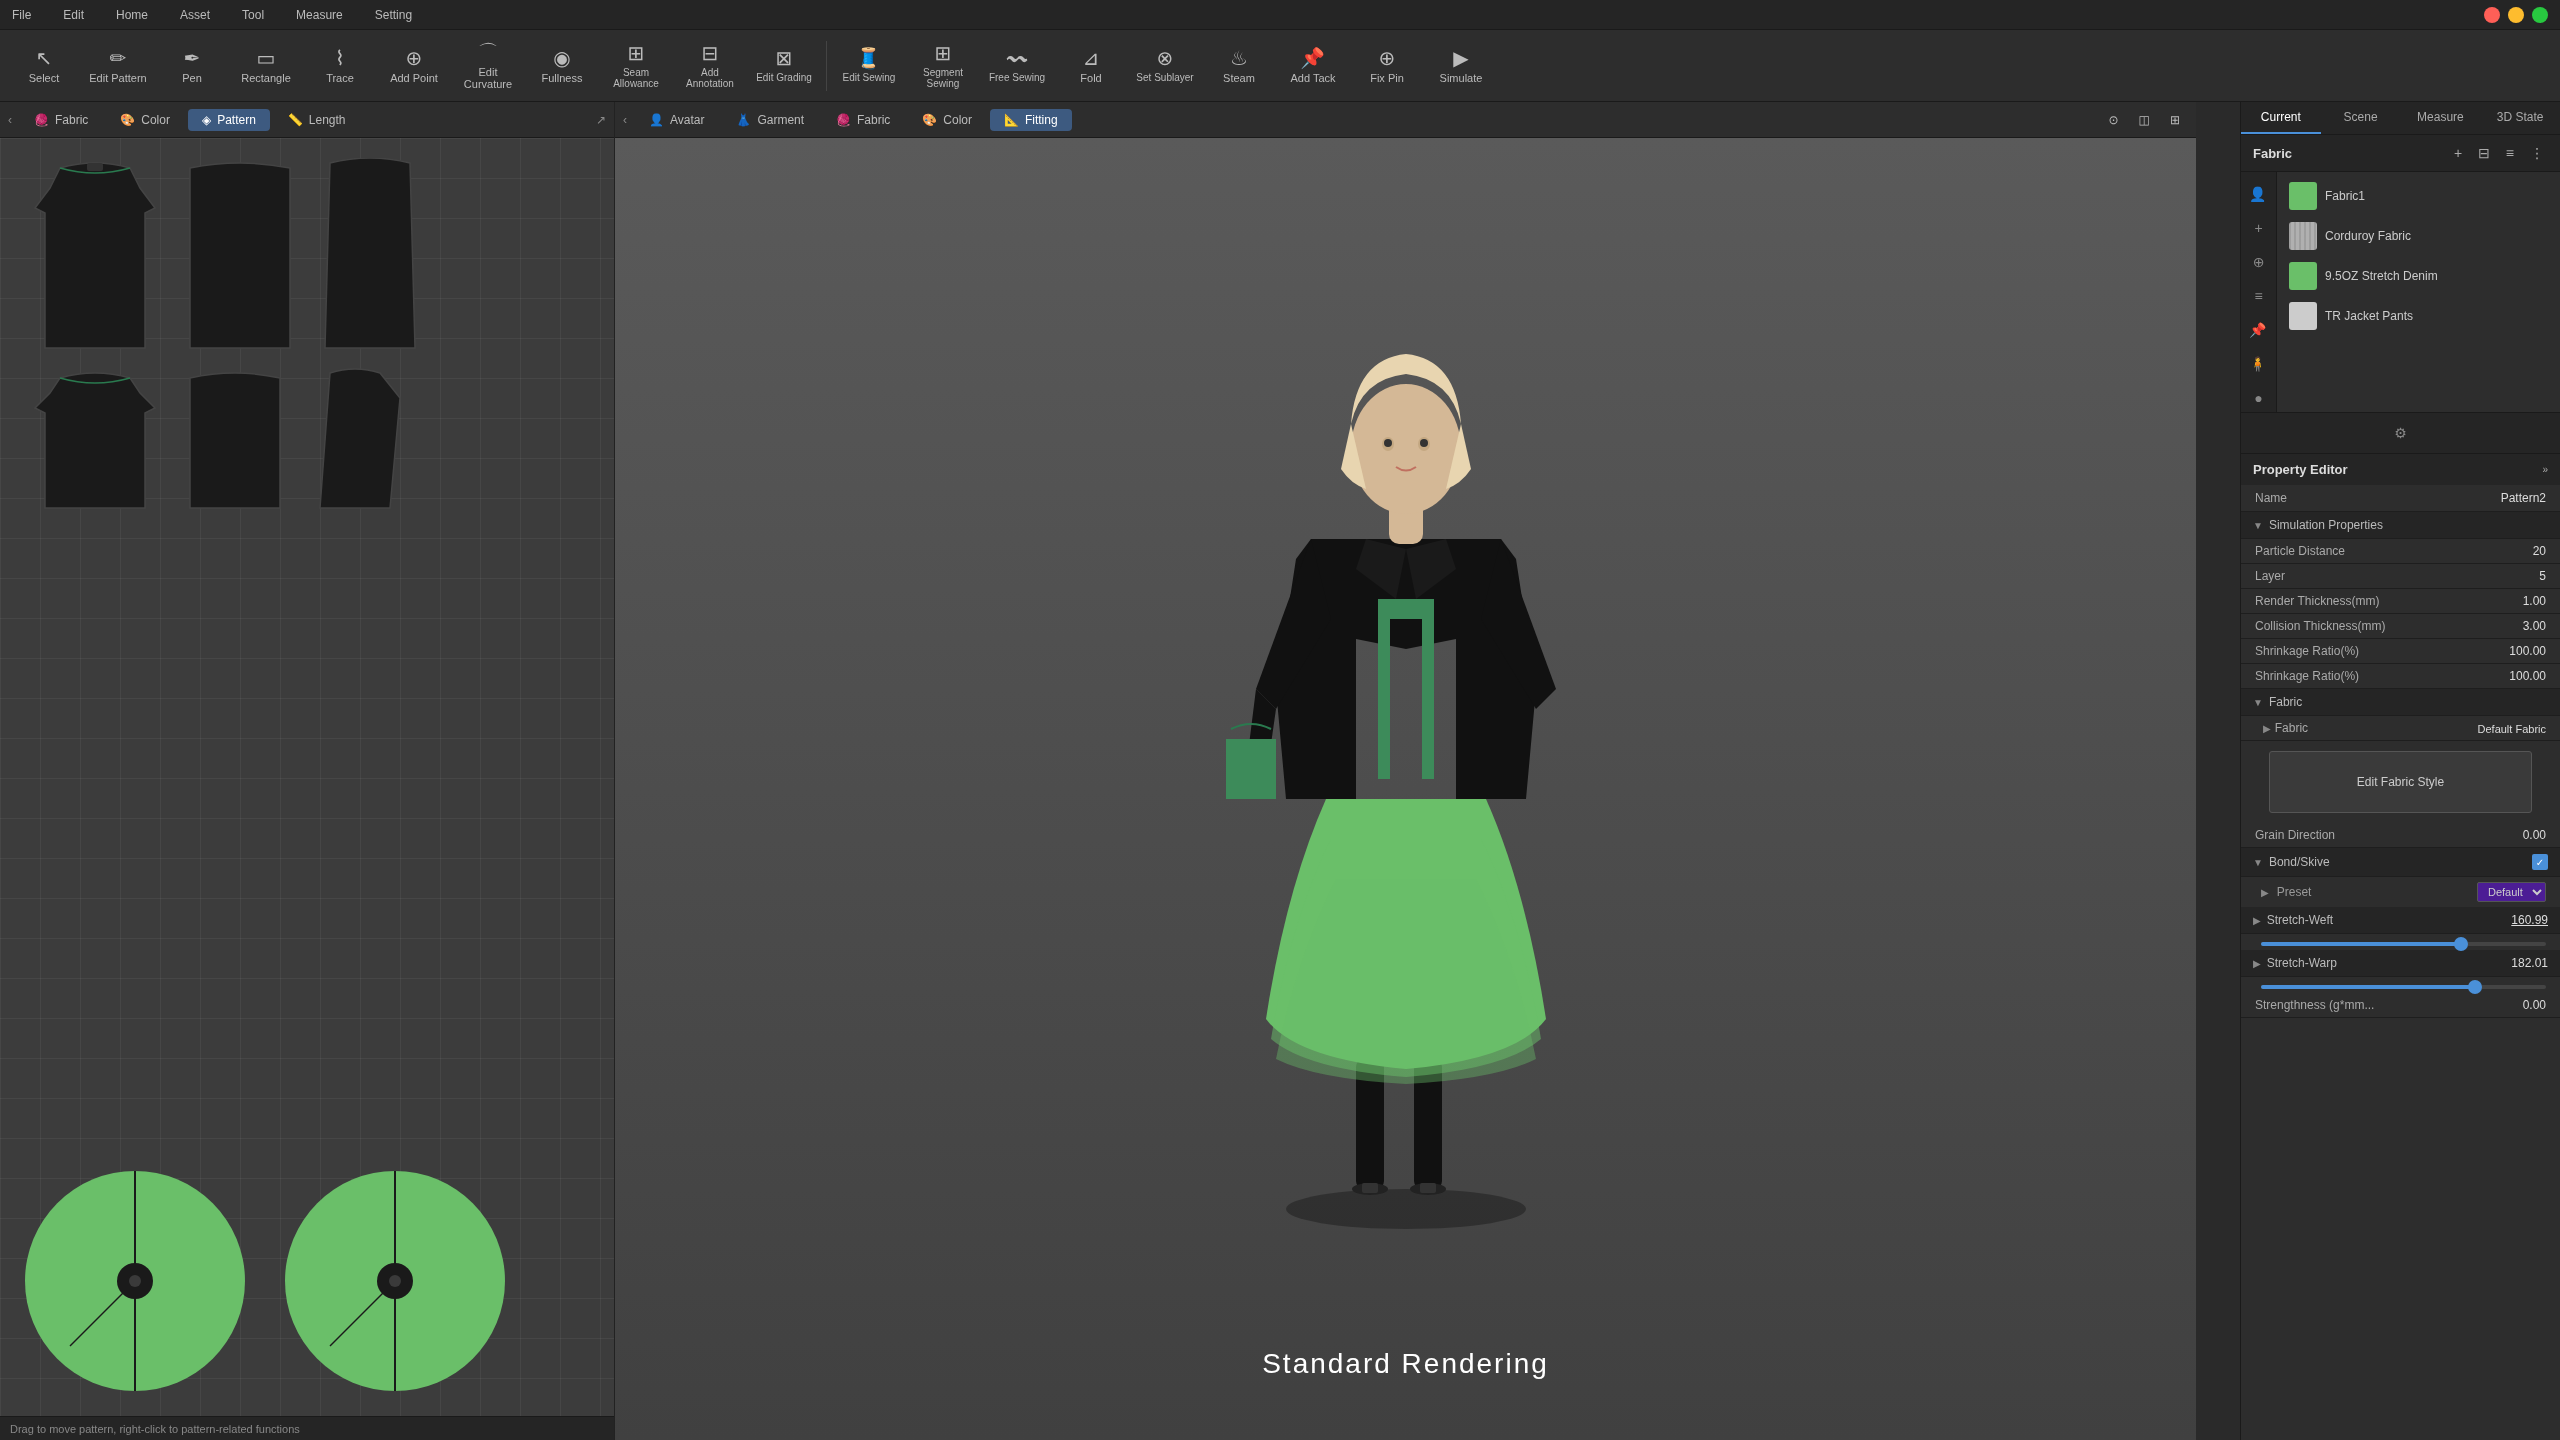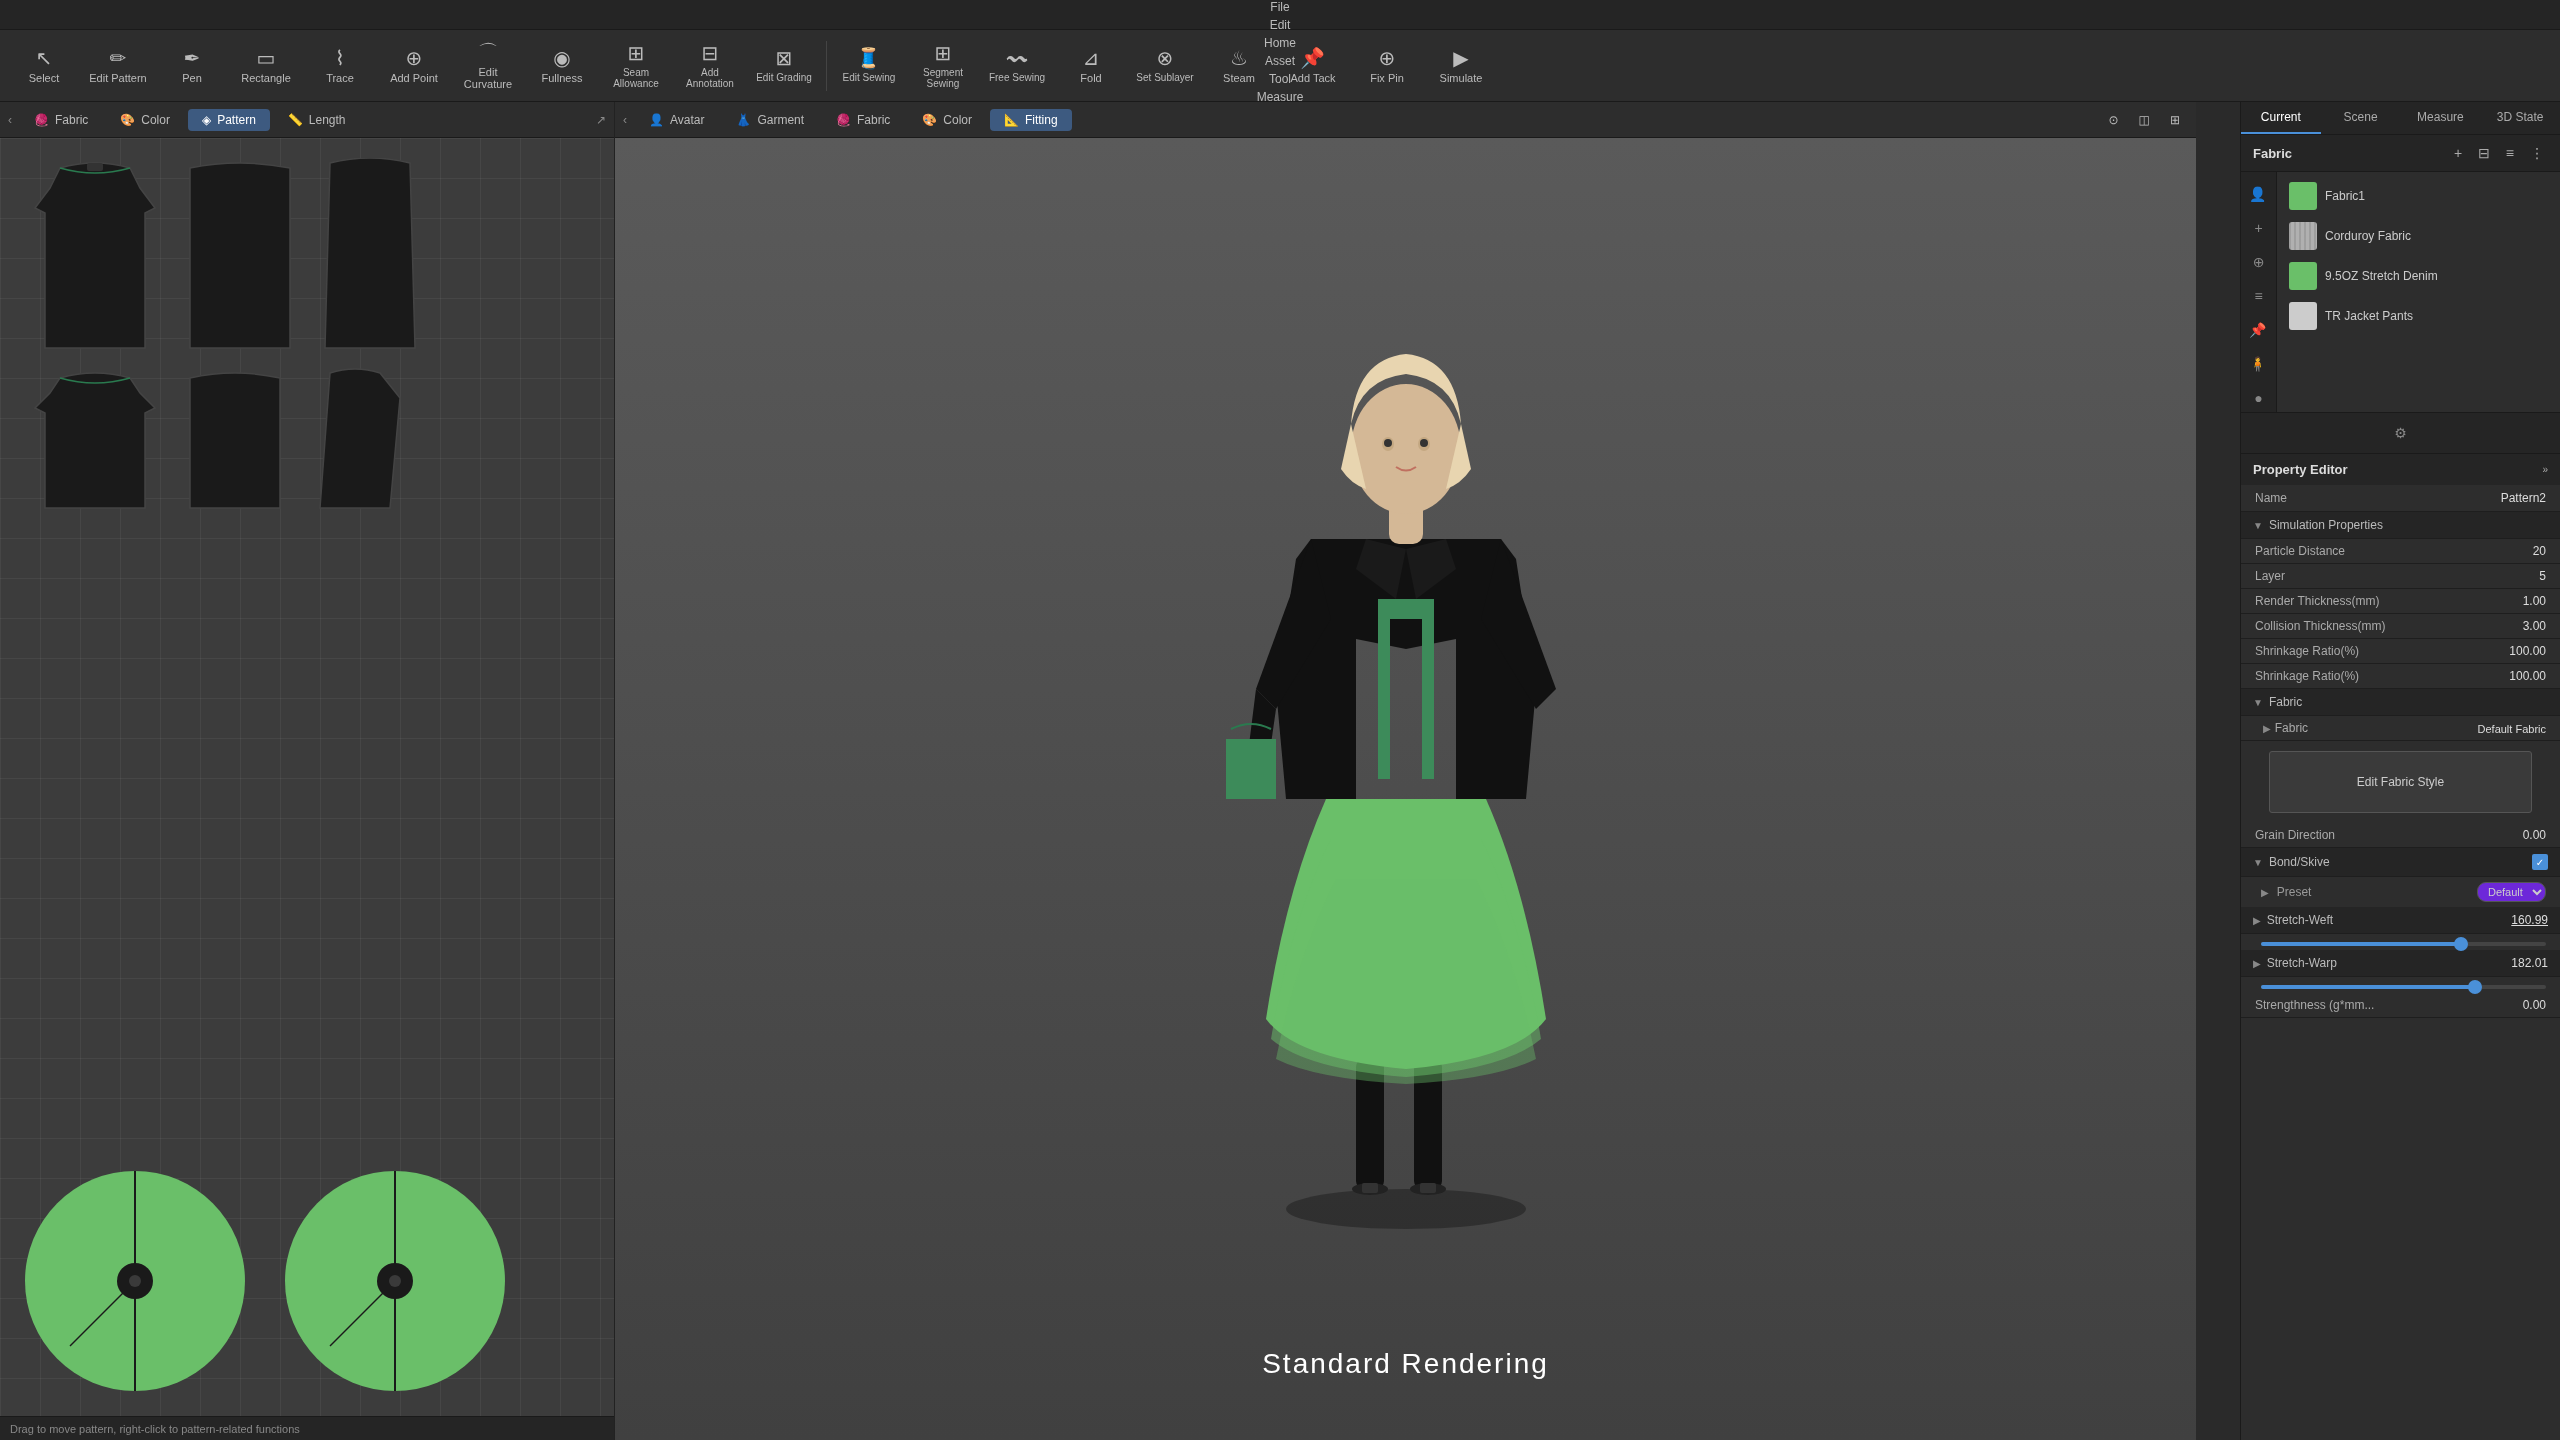"File" #menubar { flex-direction: column -> none; gap: 4px -> 32px }
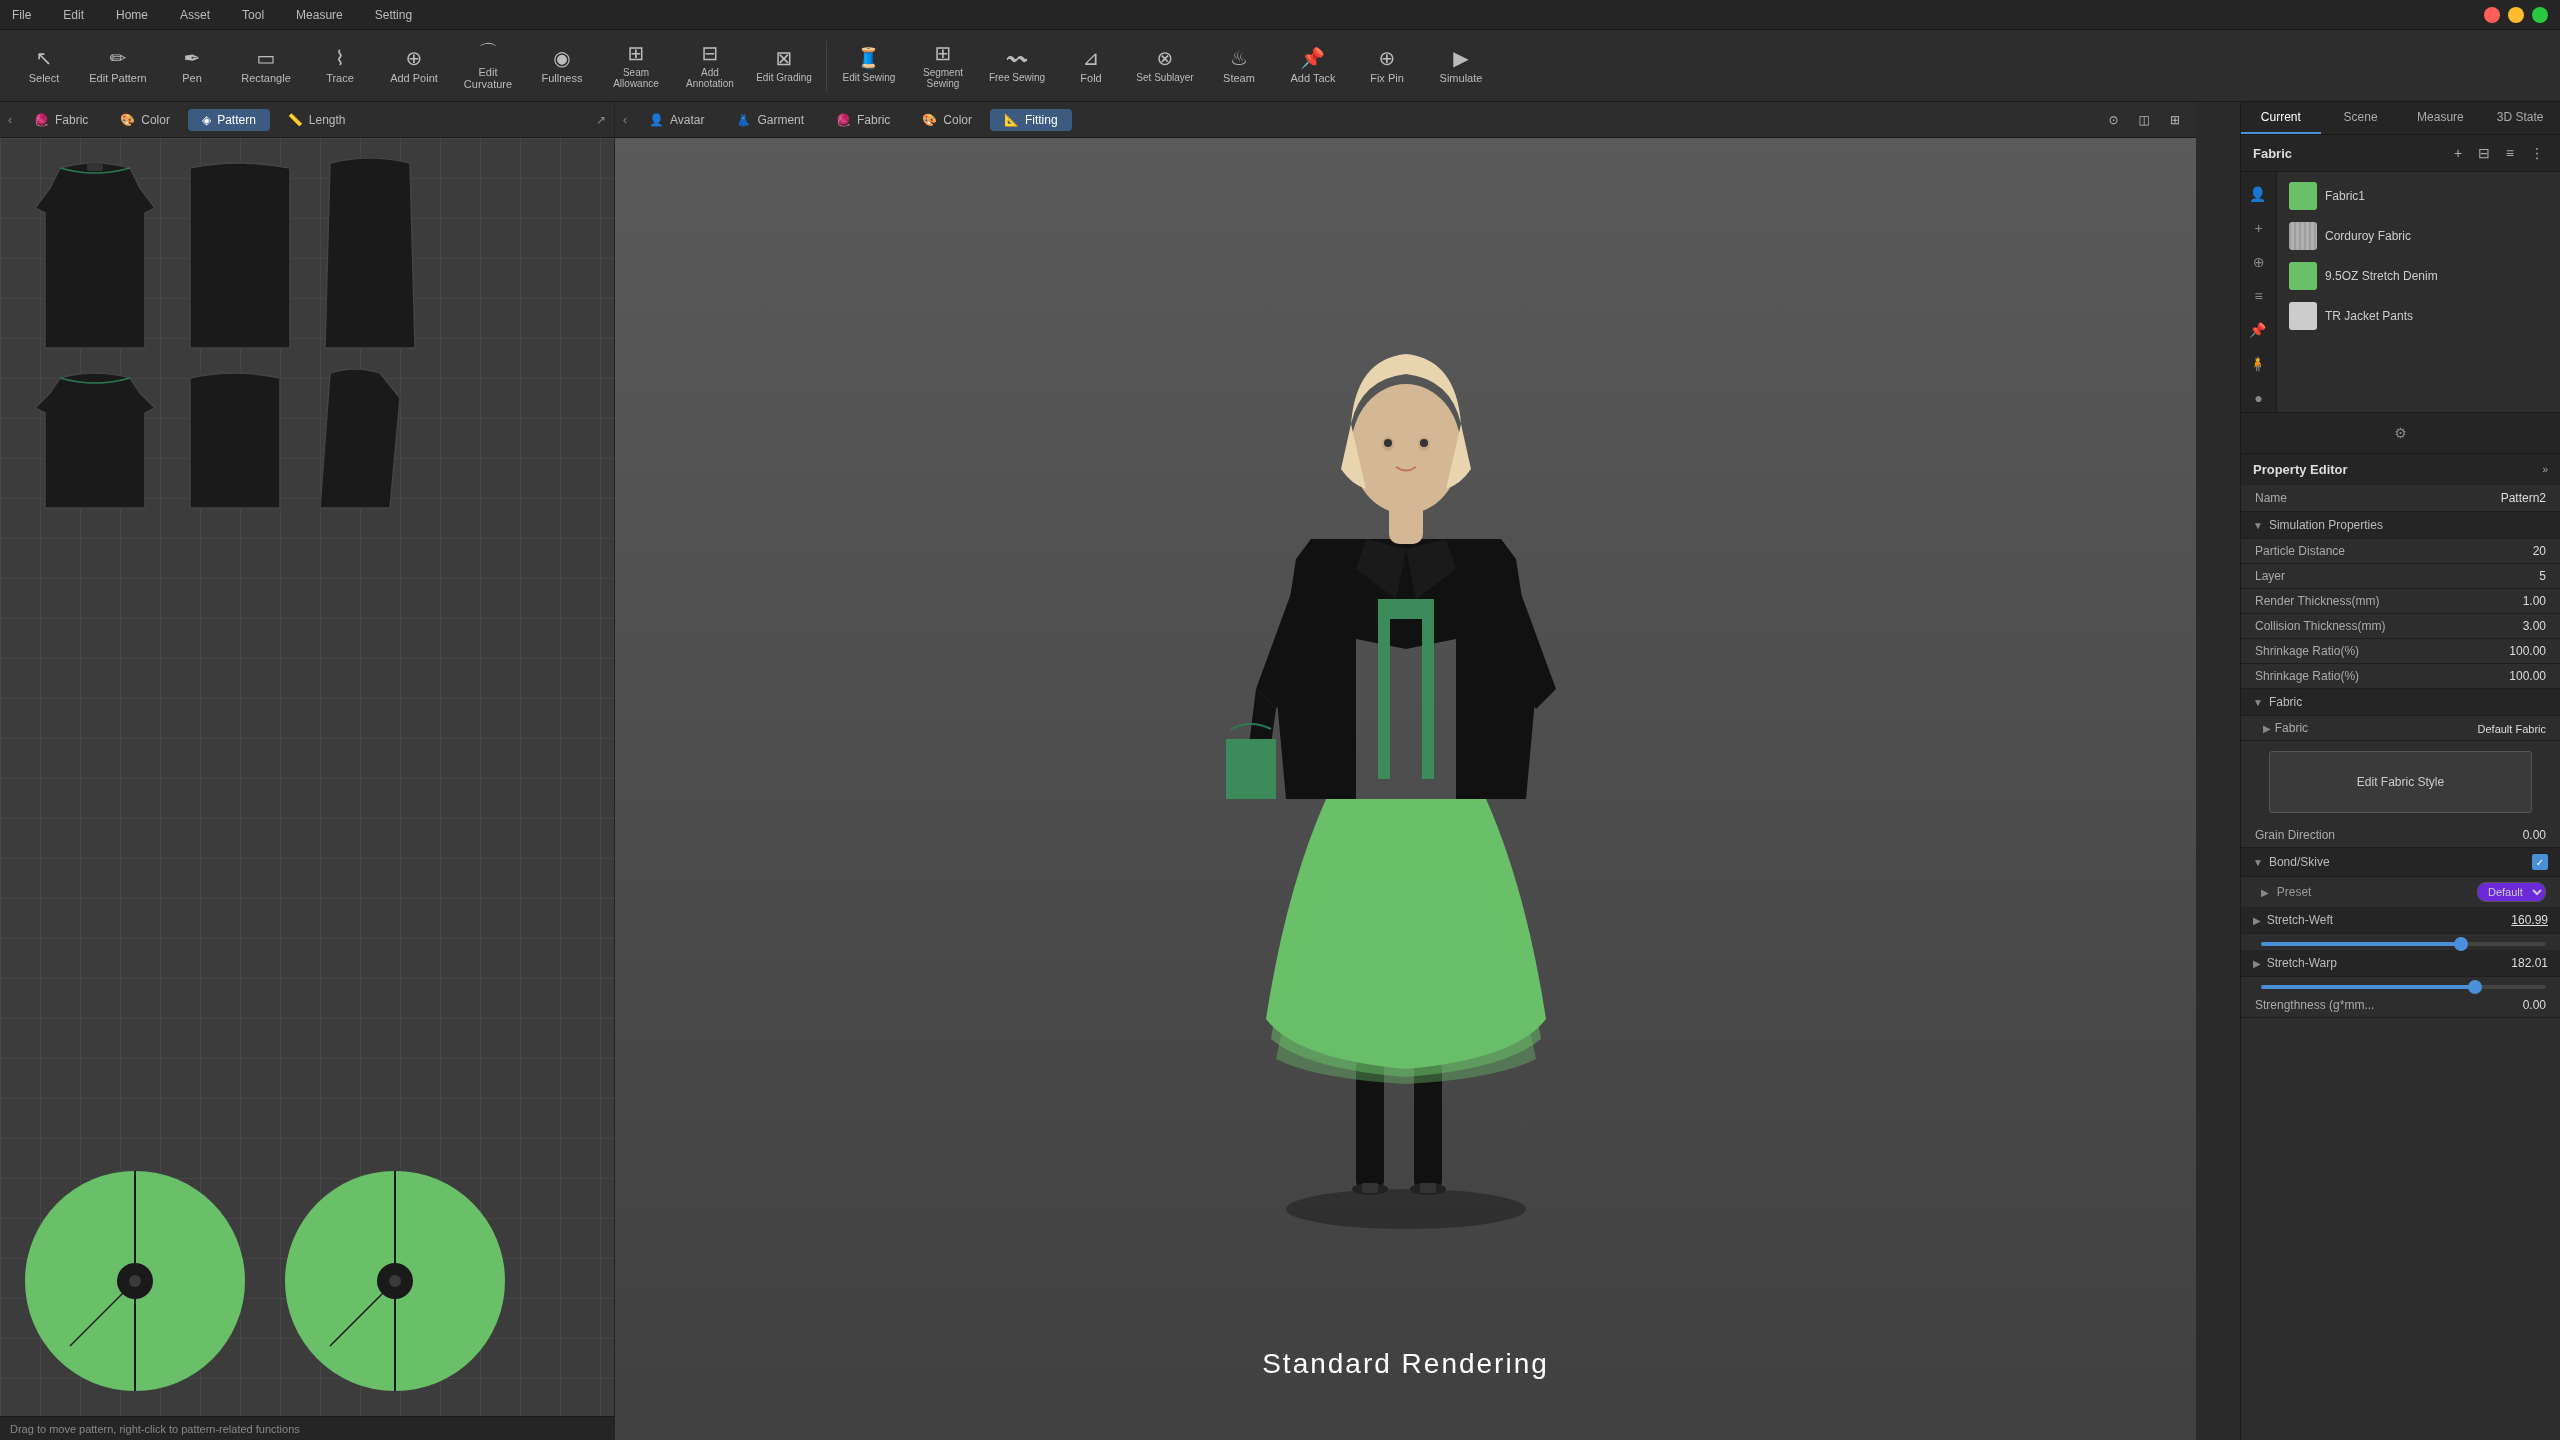"Default" .preset-select { background: #6d28d9 -> #4c1d95; border-radius: 9px -> 2px }
